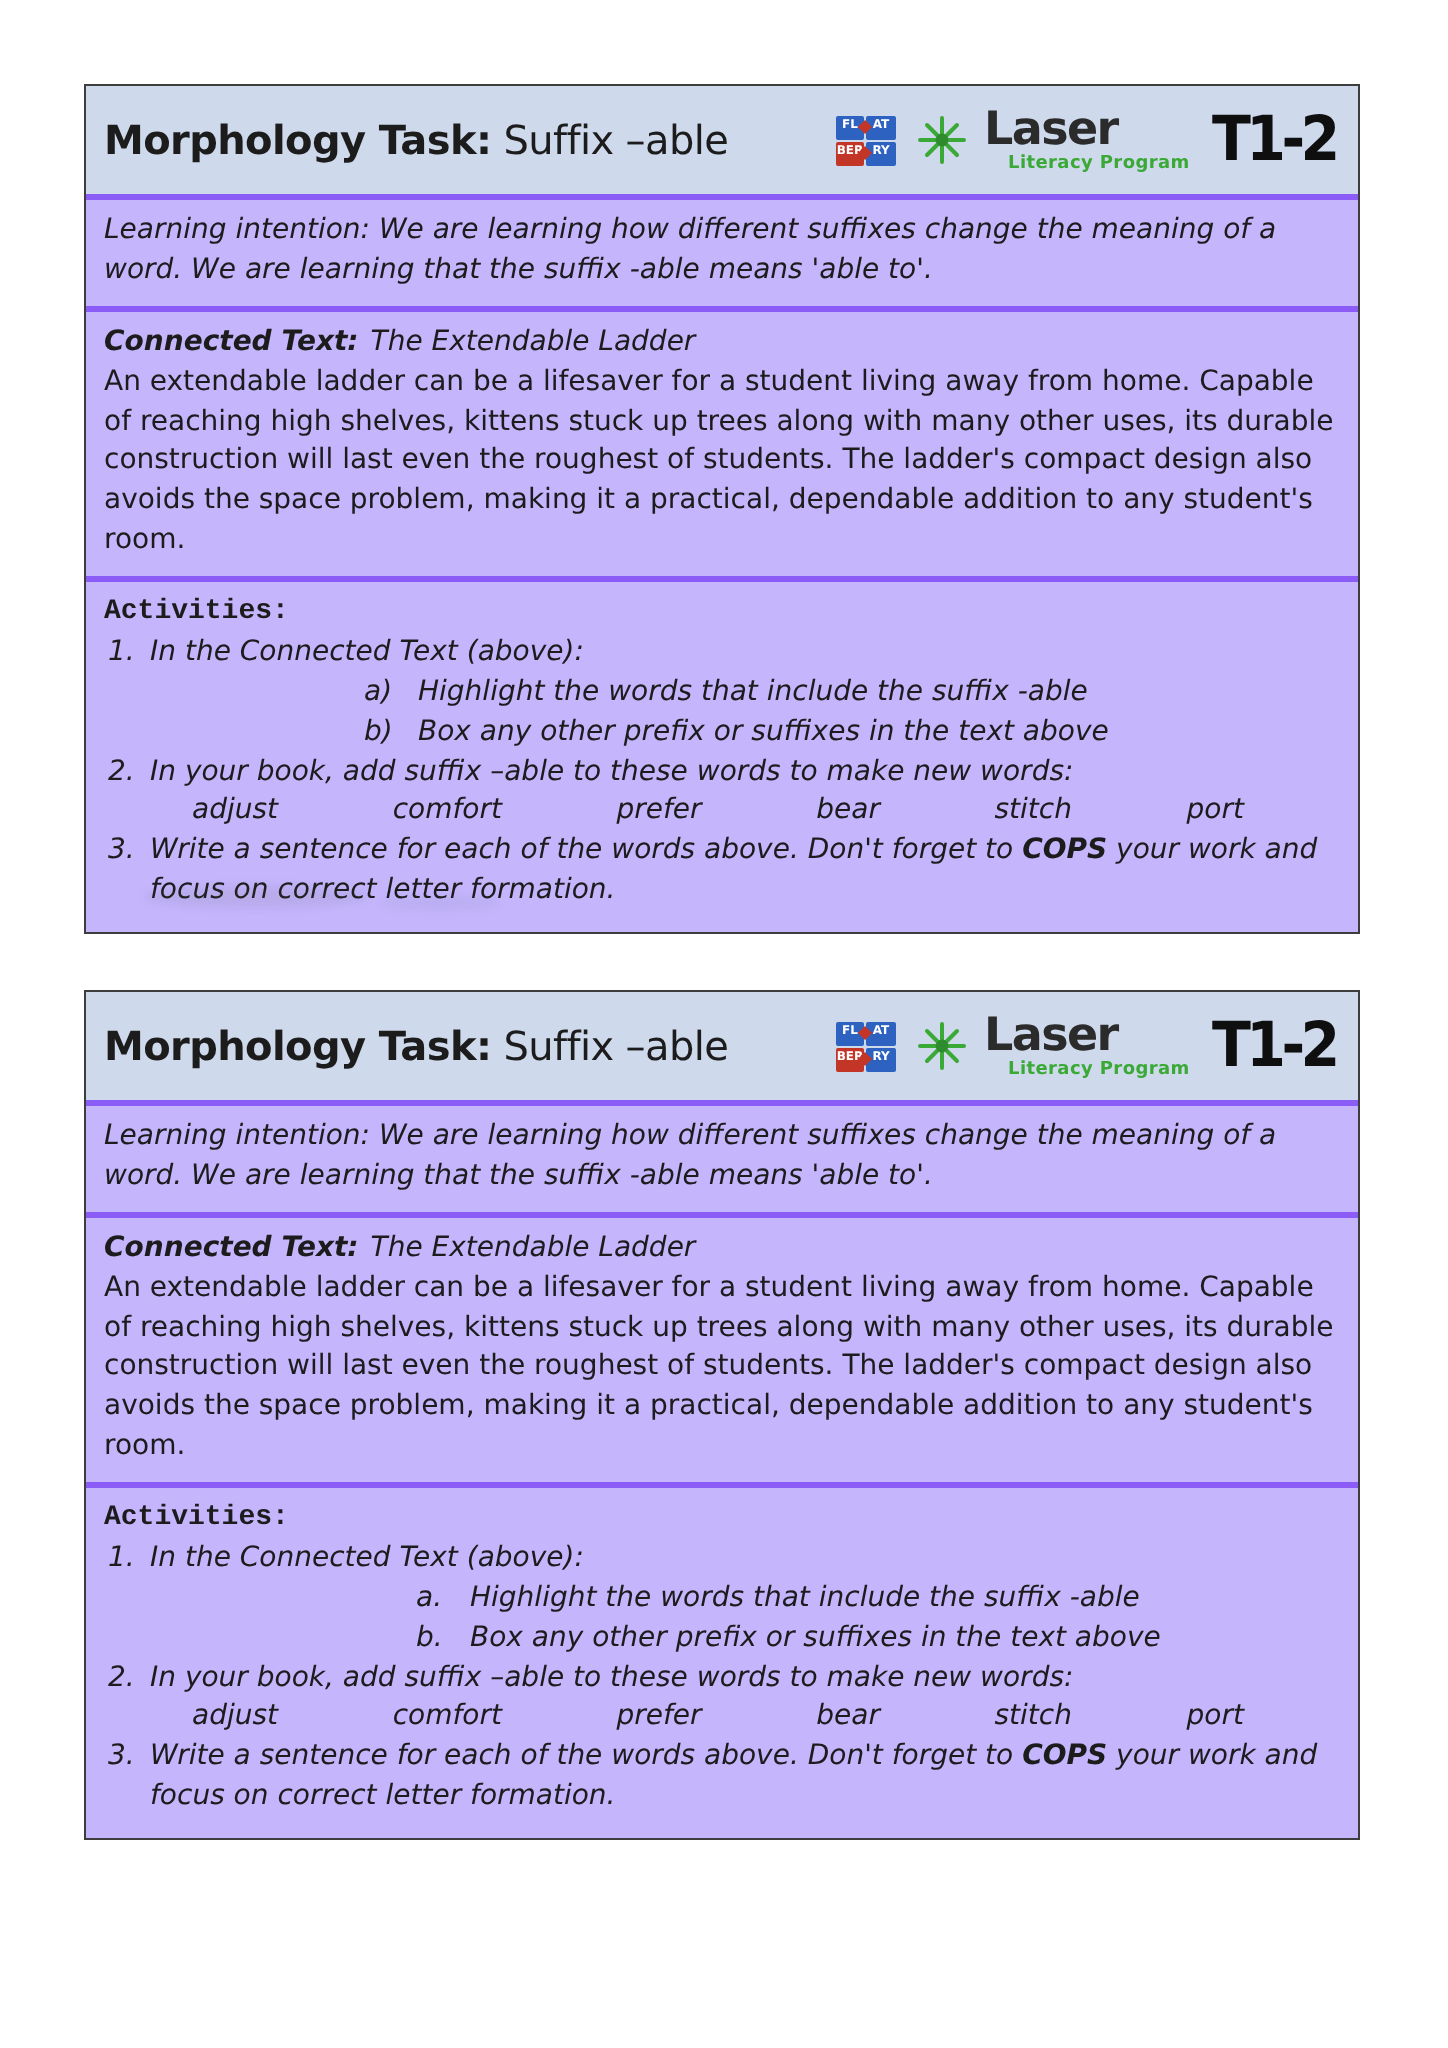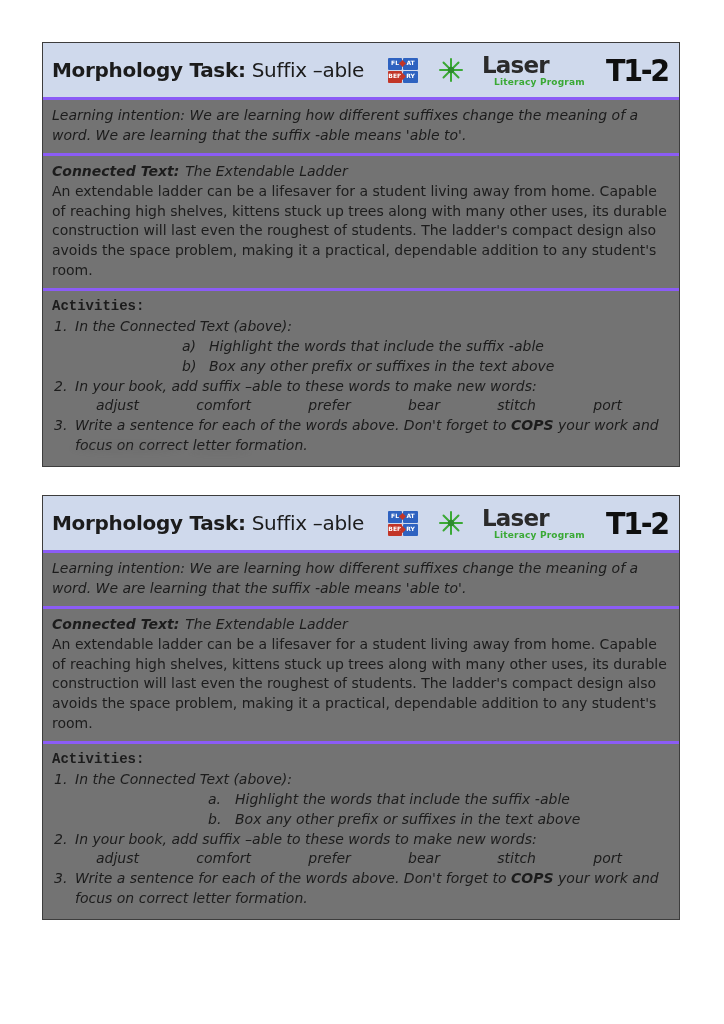"Morphology Task: Suffix –able" .card { background: #737373 -> #c4b5fd }
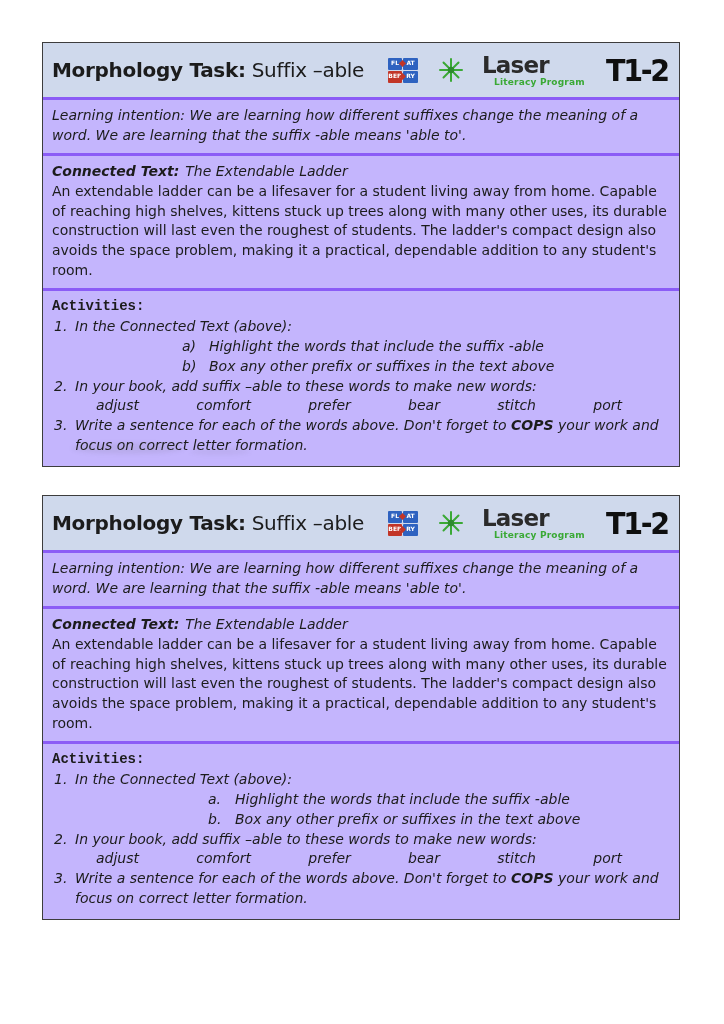"Laser" .logo { gap: 20px -> 10px }
